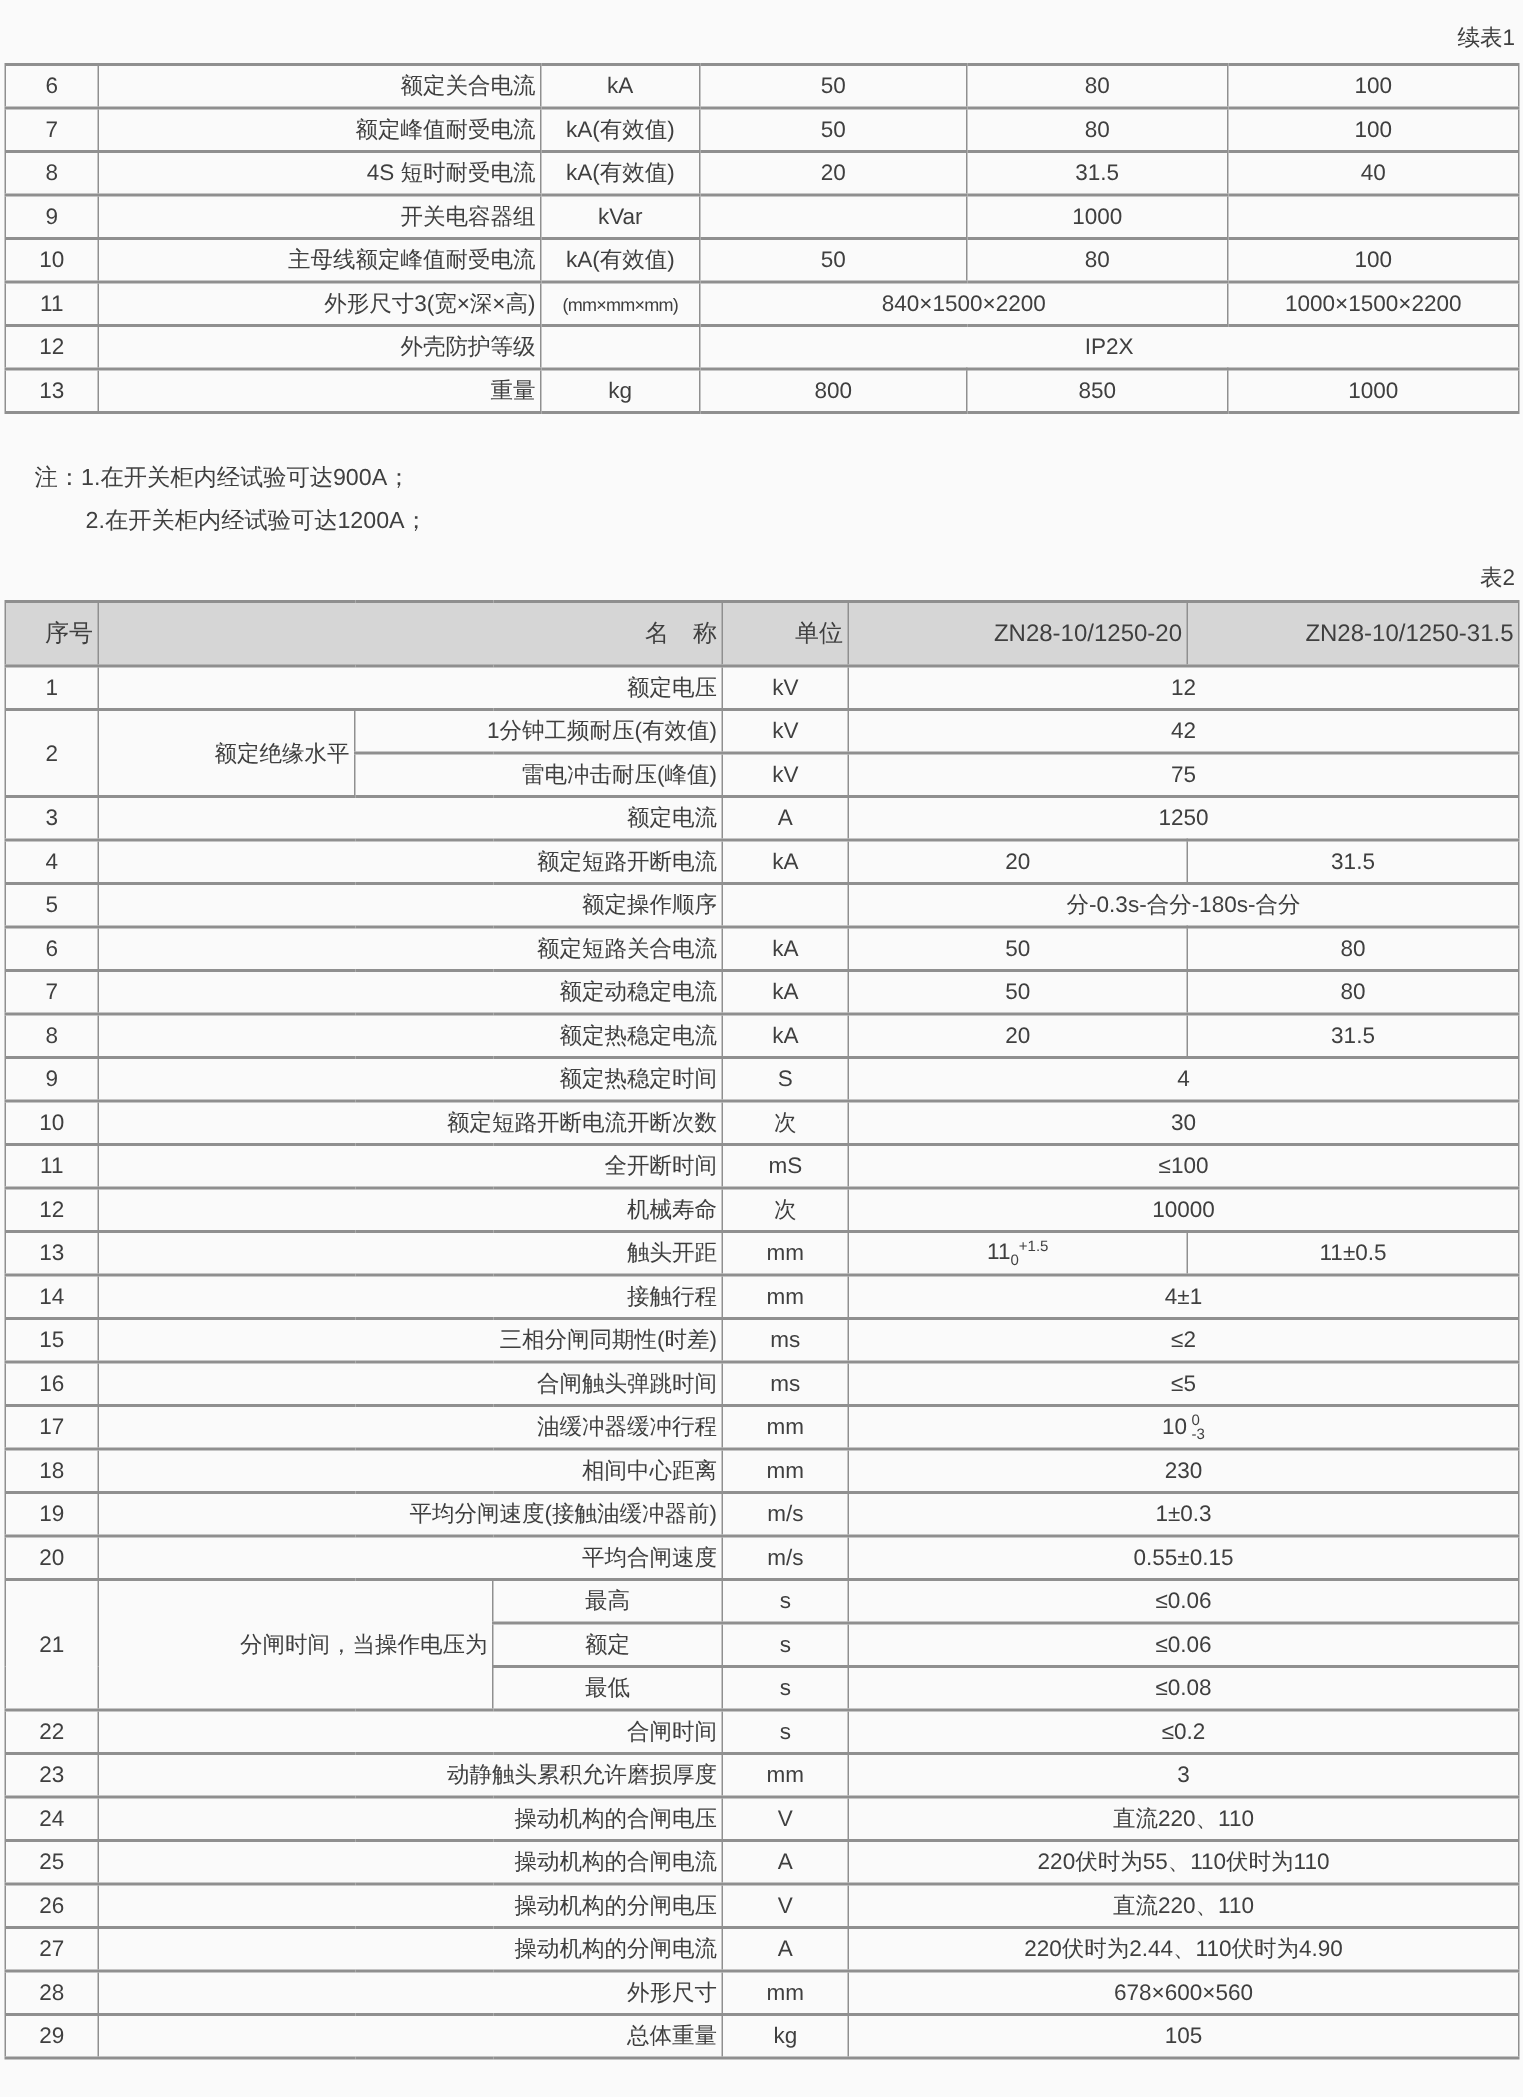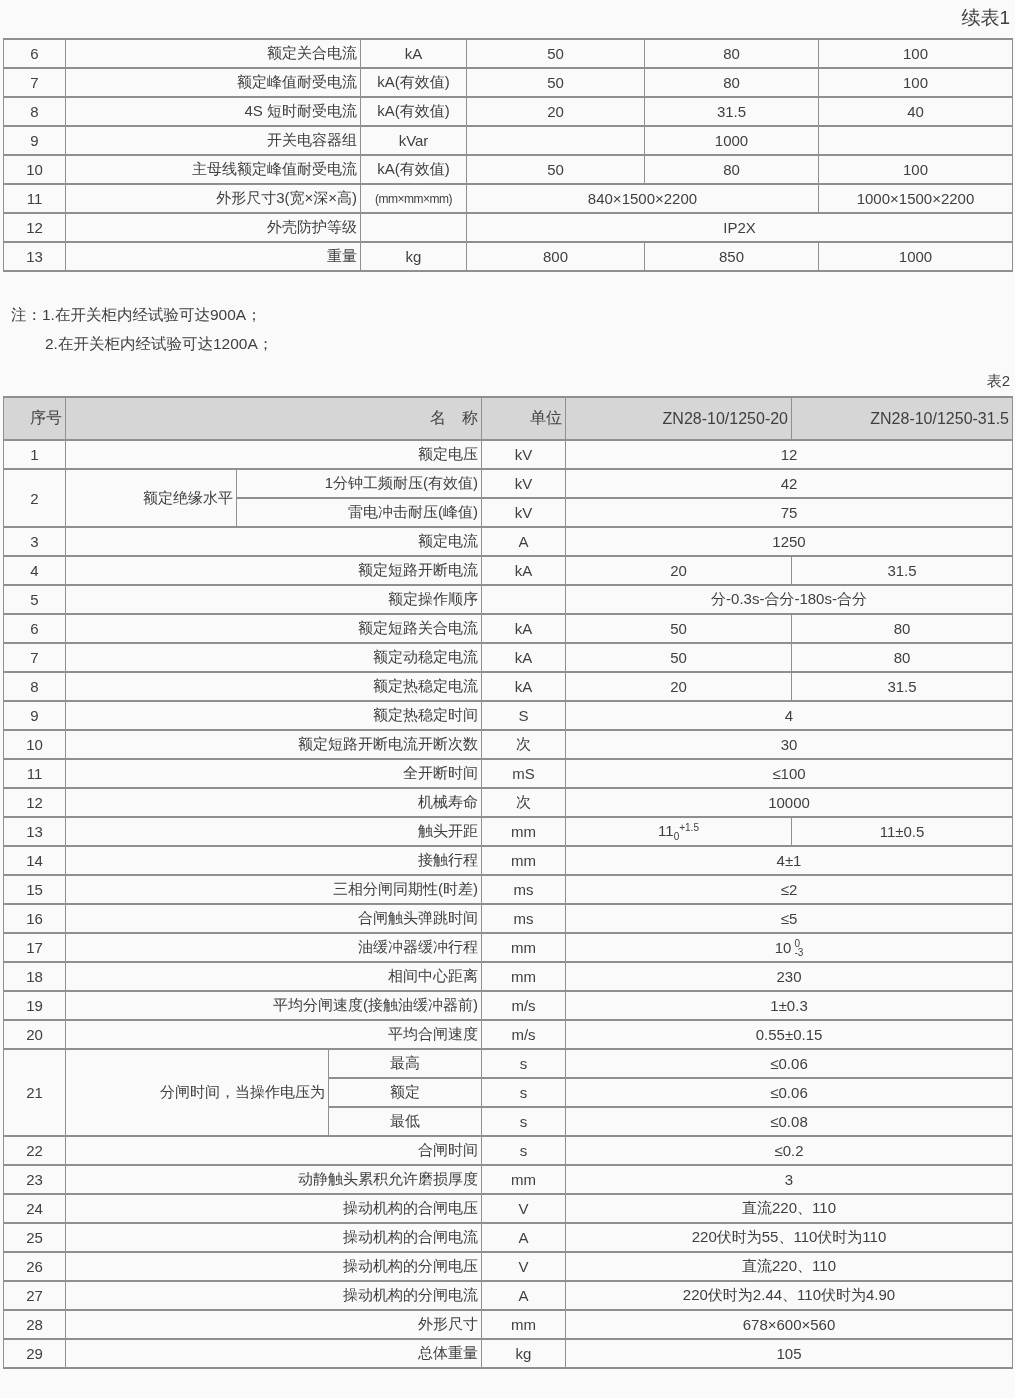"续表1" .cont-label { font-size: 19px -> 15px; padding: 5px 2px 7px -> 16px 2px 7px }
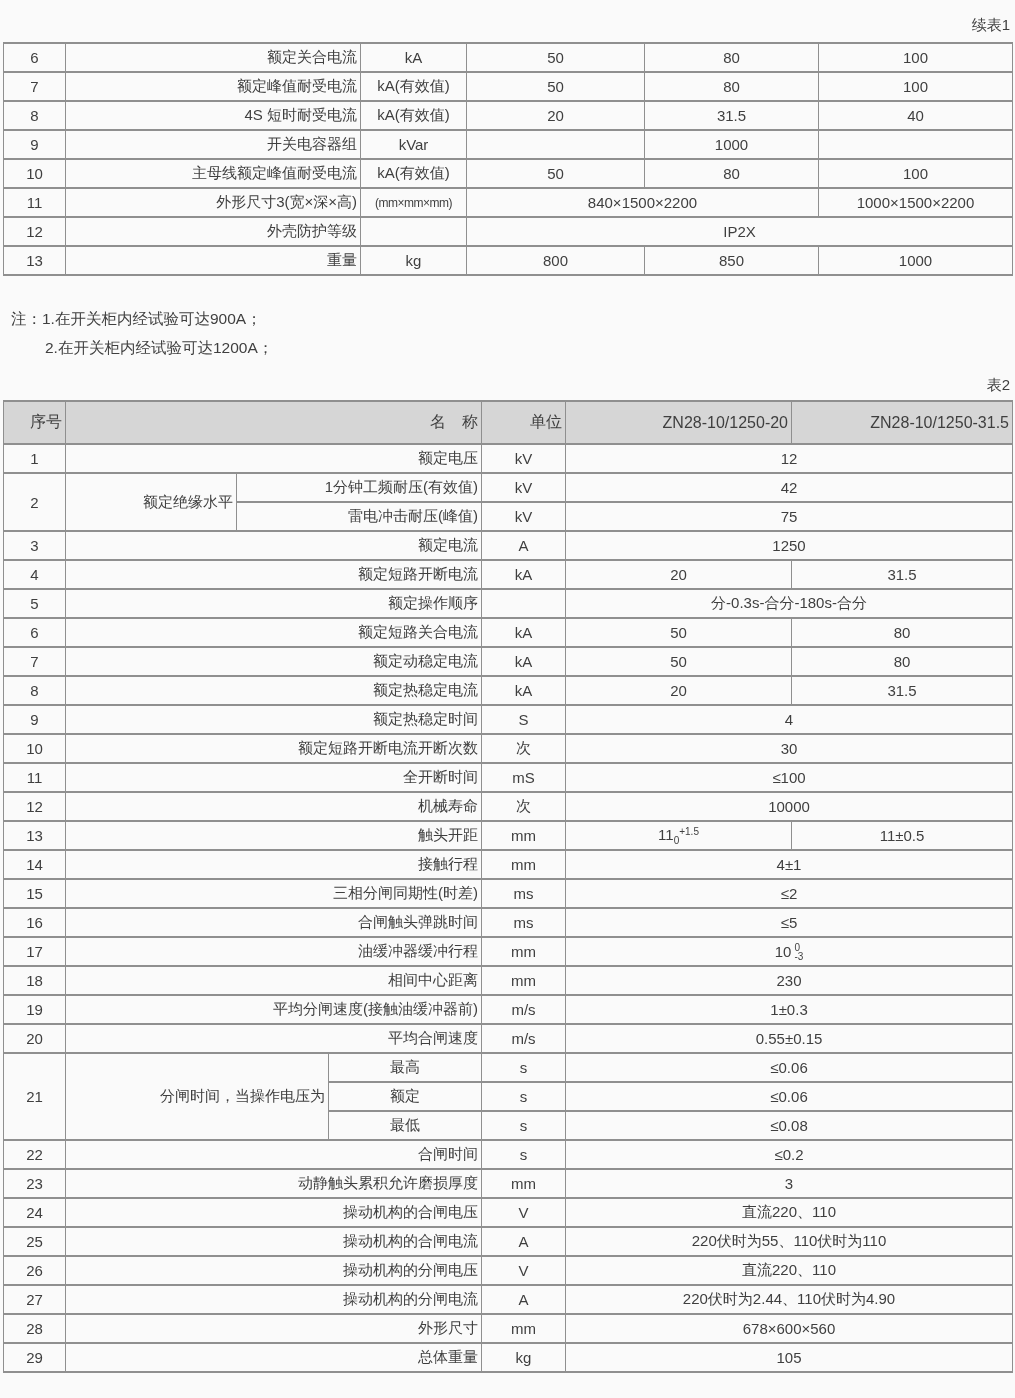"注：1.在开关柜内经试验可达900A；" .notes { margin: 28px 0 0 8px -> 28px 0 0 20px }
